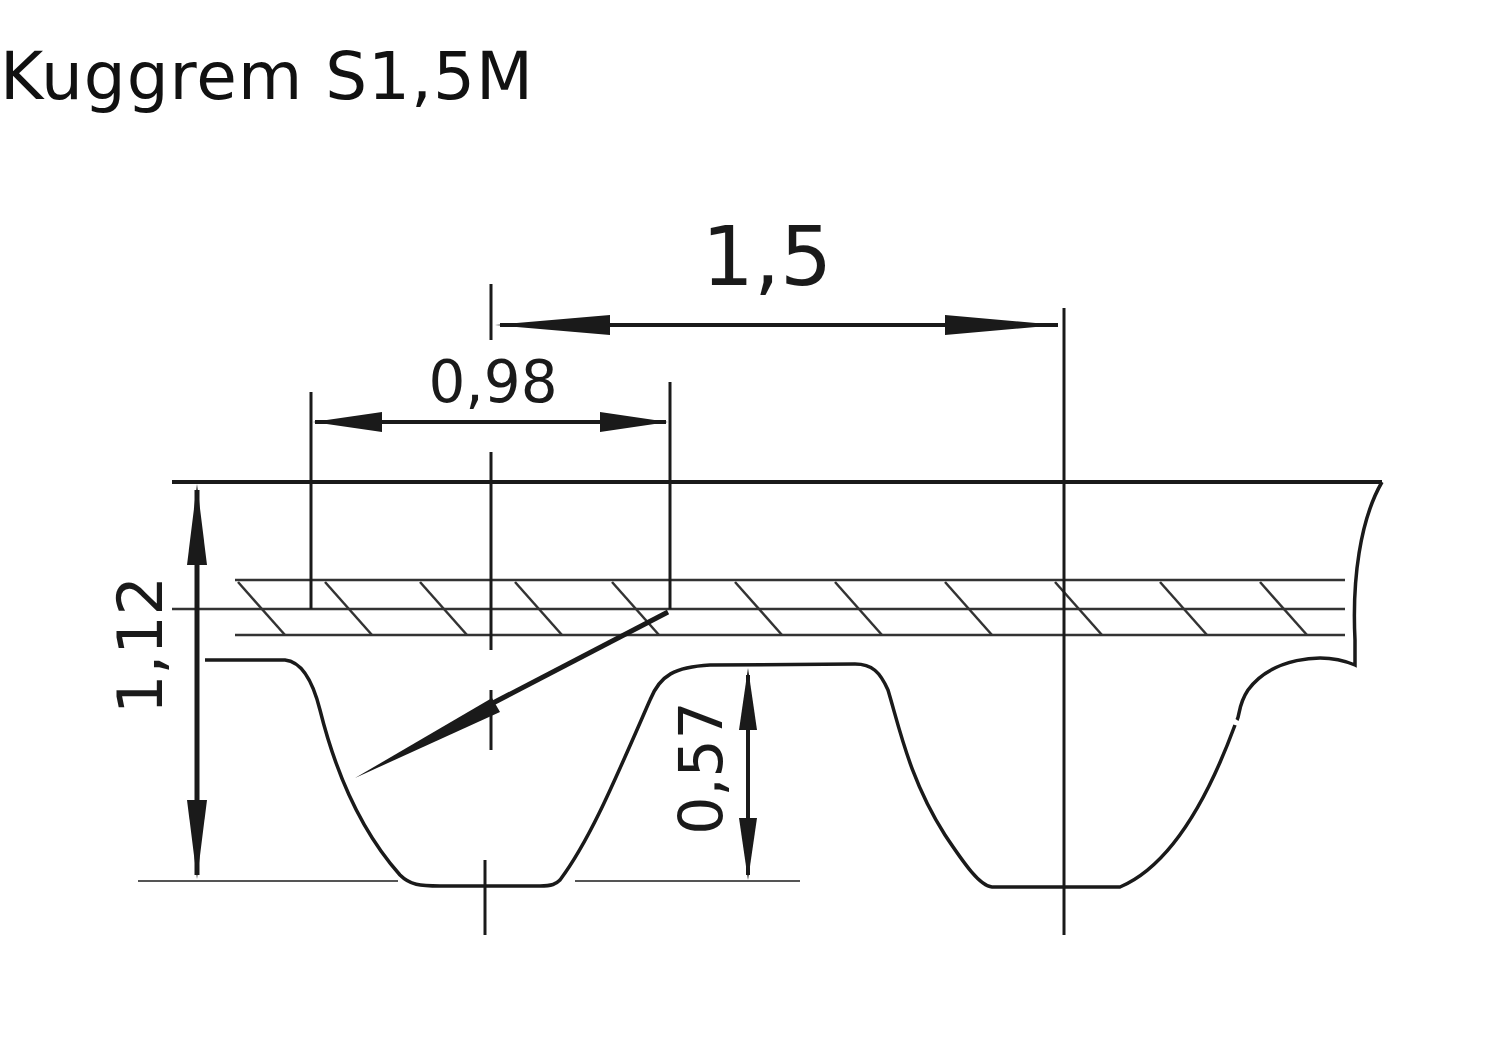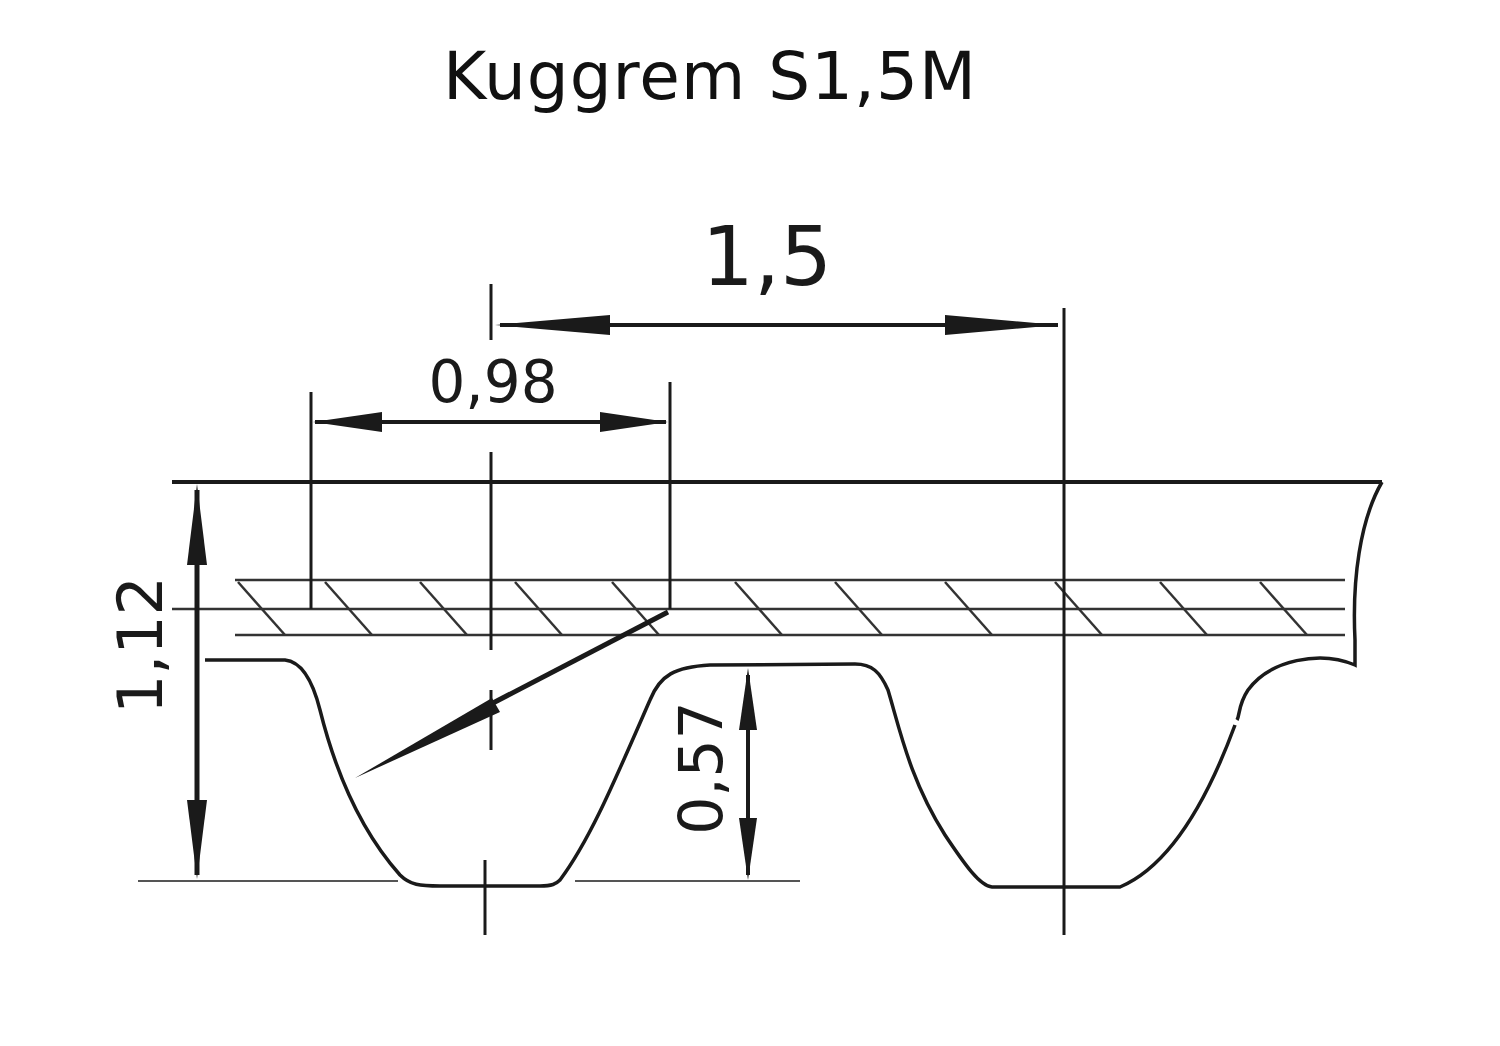"Kuggrem S1,5M" .title { text-align: center -> none }
